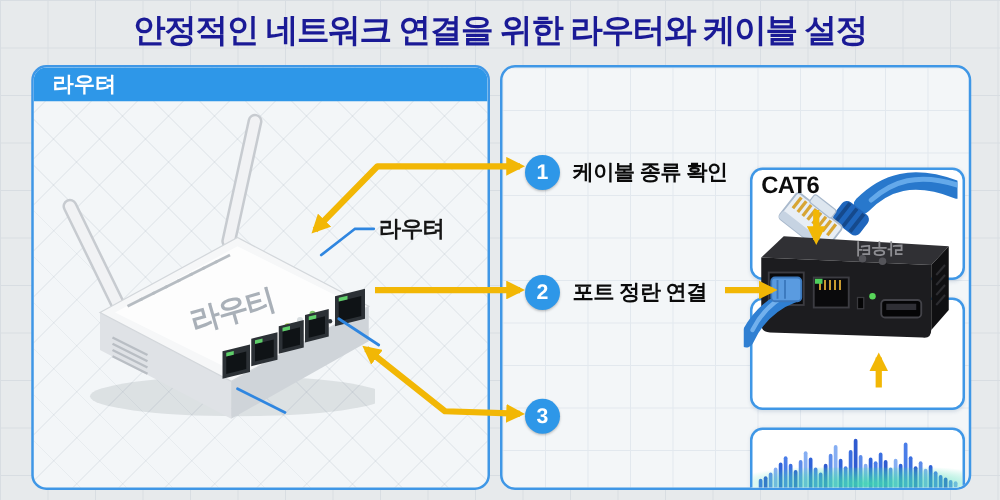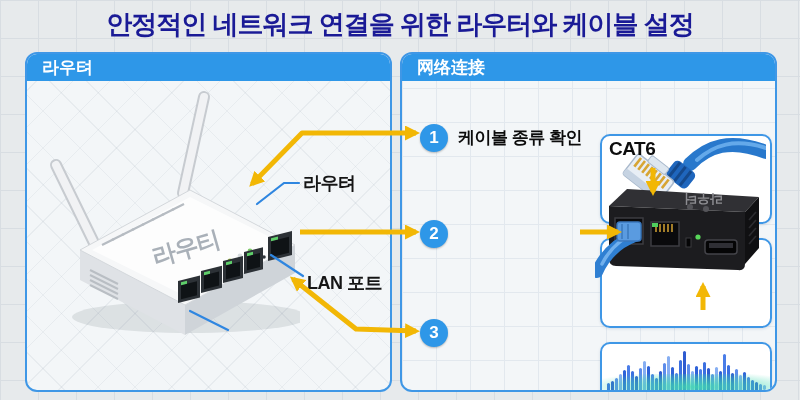"网络连接" div.panel-header { html: <div>网络连接</div> -> none }
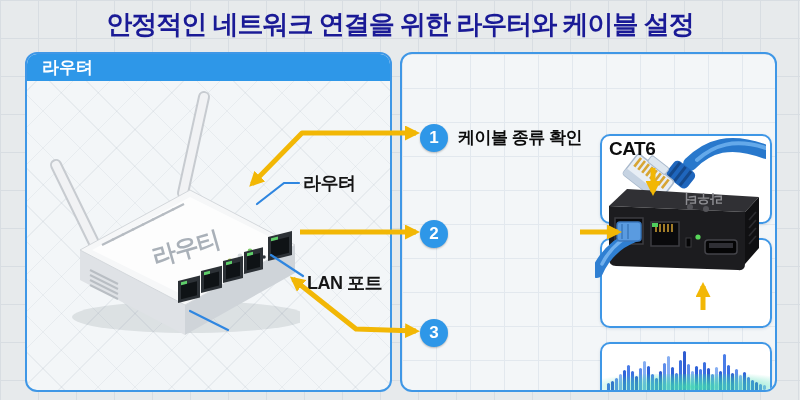"포트 정란 연결" div.step-label { html: none -> <div>포트 정란 연결</div> }
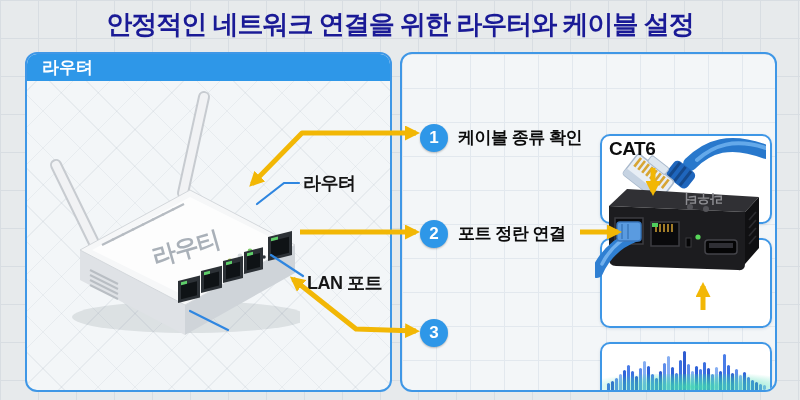"LAN 포트" div.callout-label { html: <div>LAN 포트</div> -> none }
